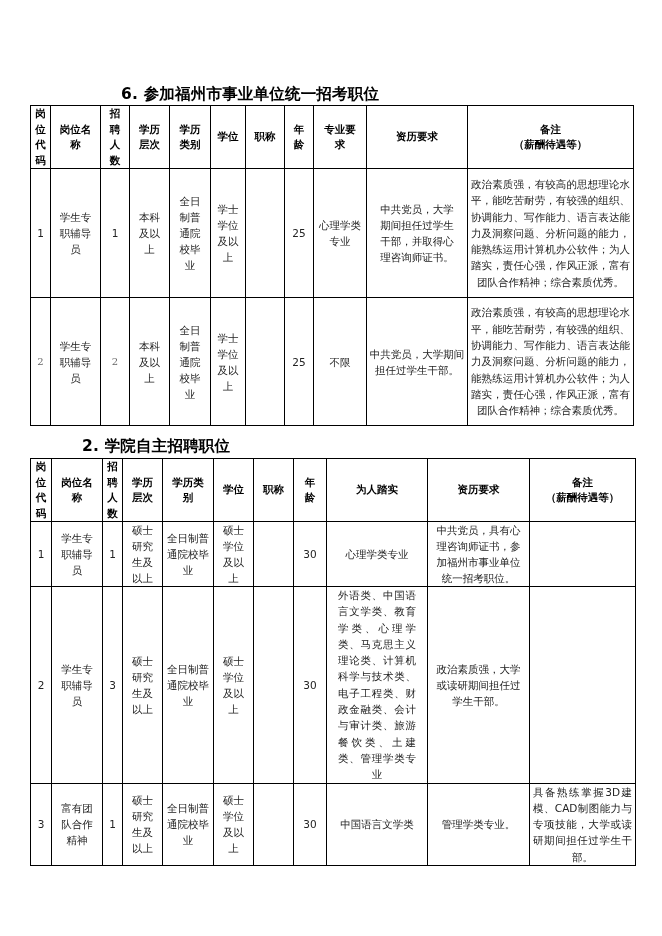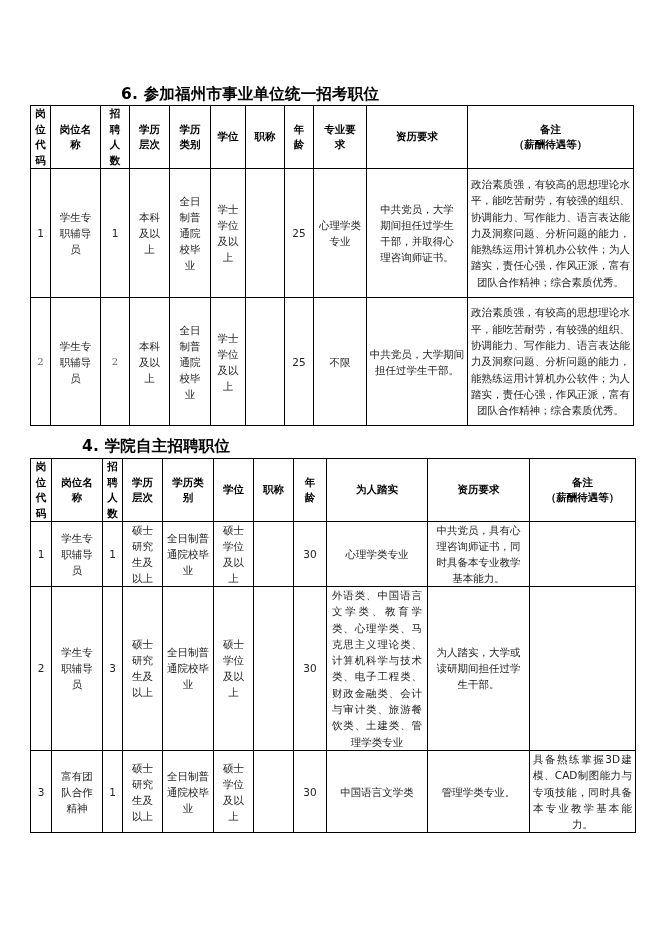"4. 学院自主招聘职位" div.title { text: 4 -> 2 }
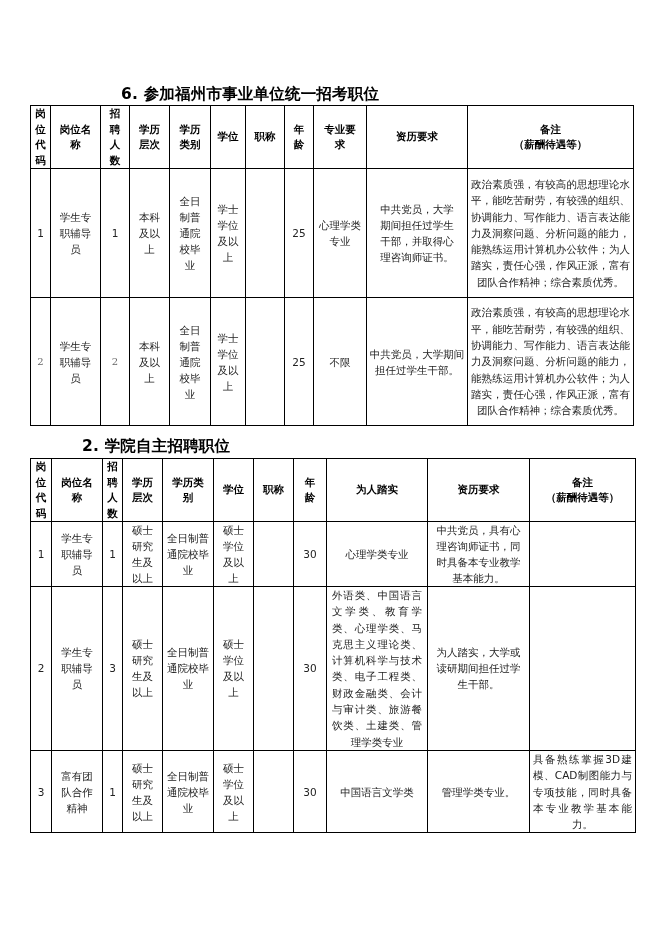"中共党员，具有心理咨询师证书，同时具备本专业教学基本能力。" td { text: 同时具备本专业教学基本能力 -> 参加福州市事业单位统一招考职位 }
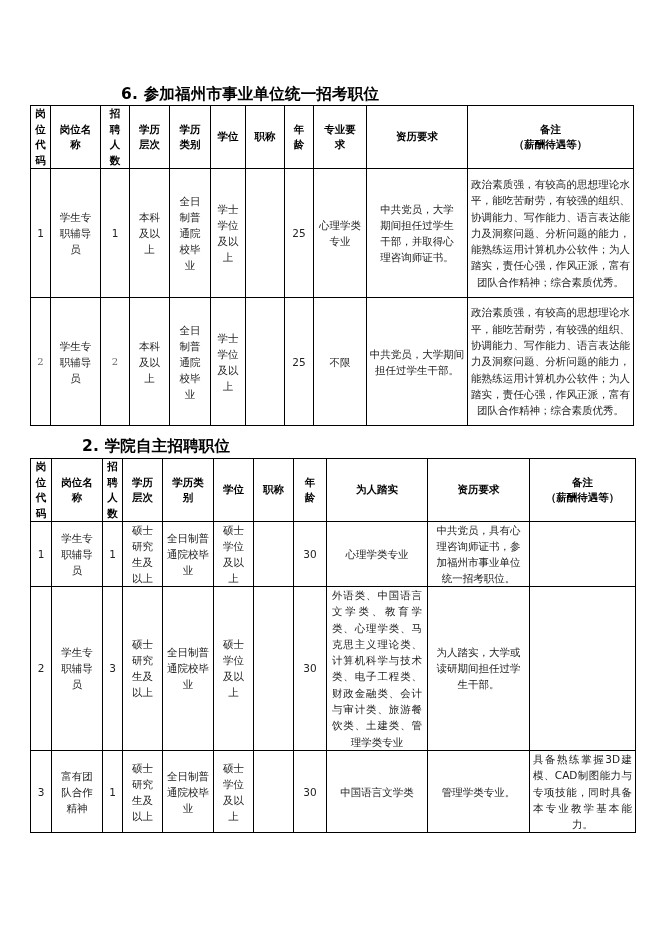"外语类、中国语言文学类、教育学类、心理学类、马克思主义理论类、计算机科学与技术类" .spec { padding: 0 5px -> 0 11px }
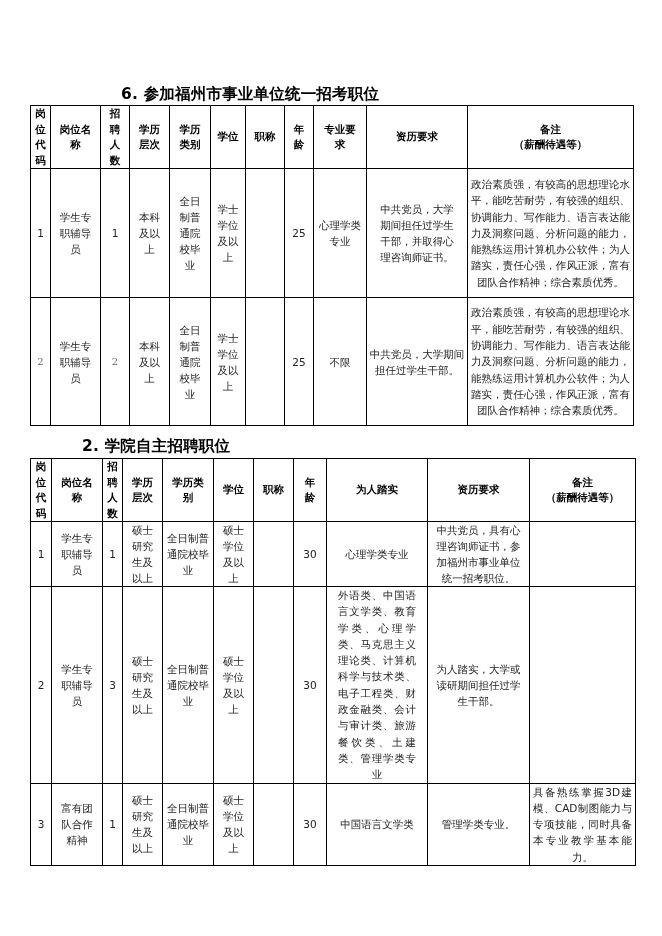"为人踏实，大学或读研期间担任过学生干部。" td { text: 为人踏实 -> 政治素质强 }
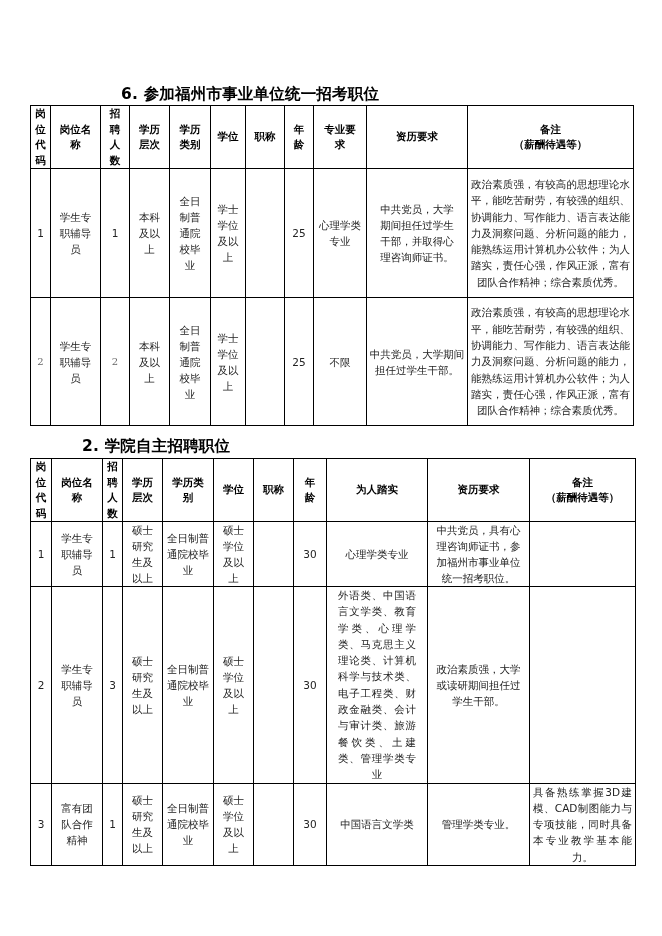"具备熟练掌握3D建模、CAD制图能力与专项技能，同时具备本专业教学基本能力。" td.notes { text: 同时具备本专业教学基本能力 -> 大学或读研期间担任过学生干部 }
